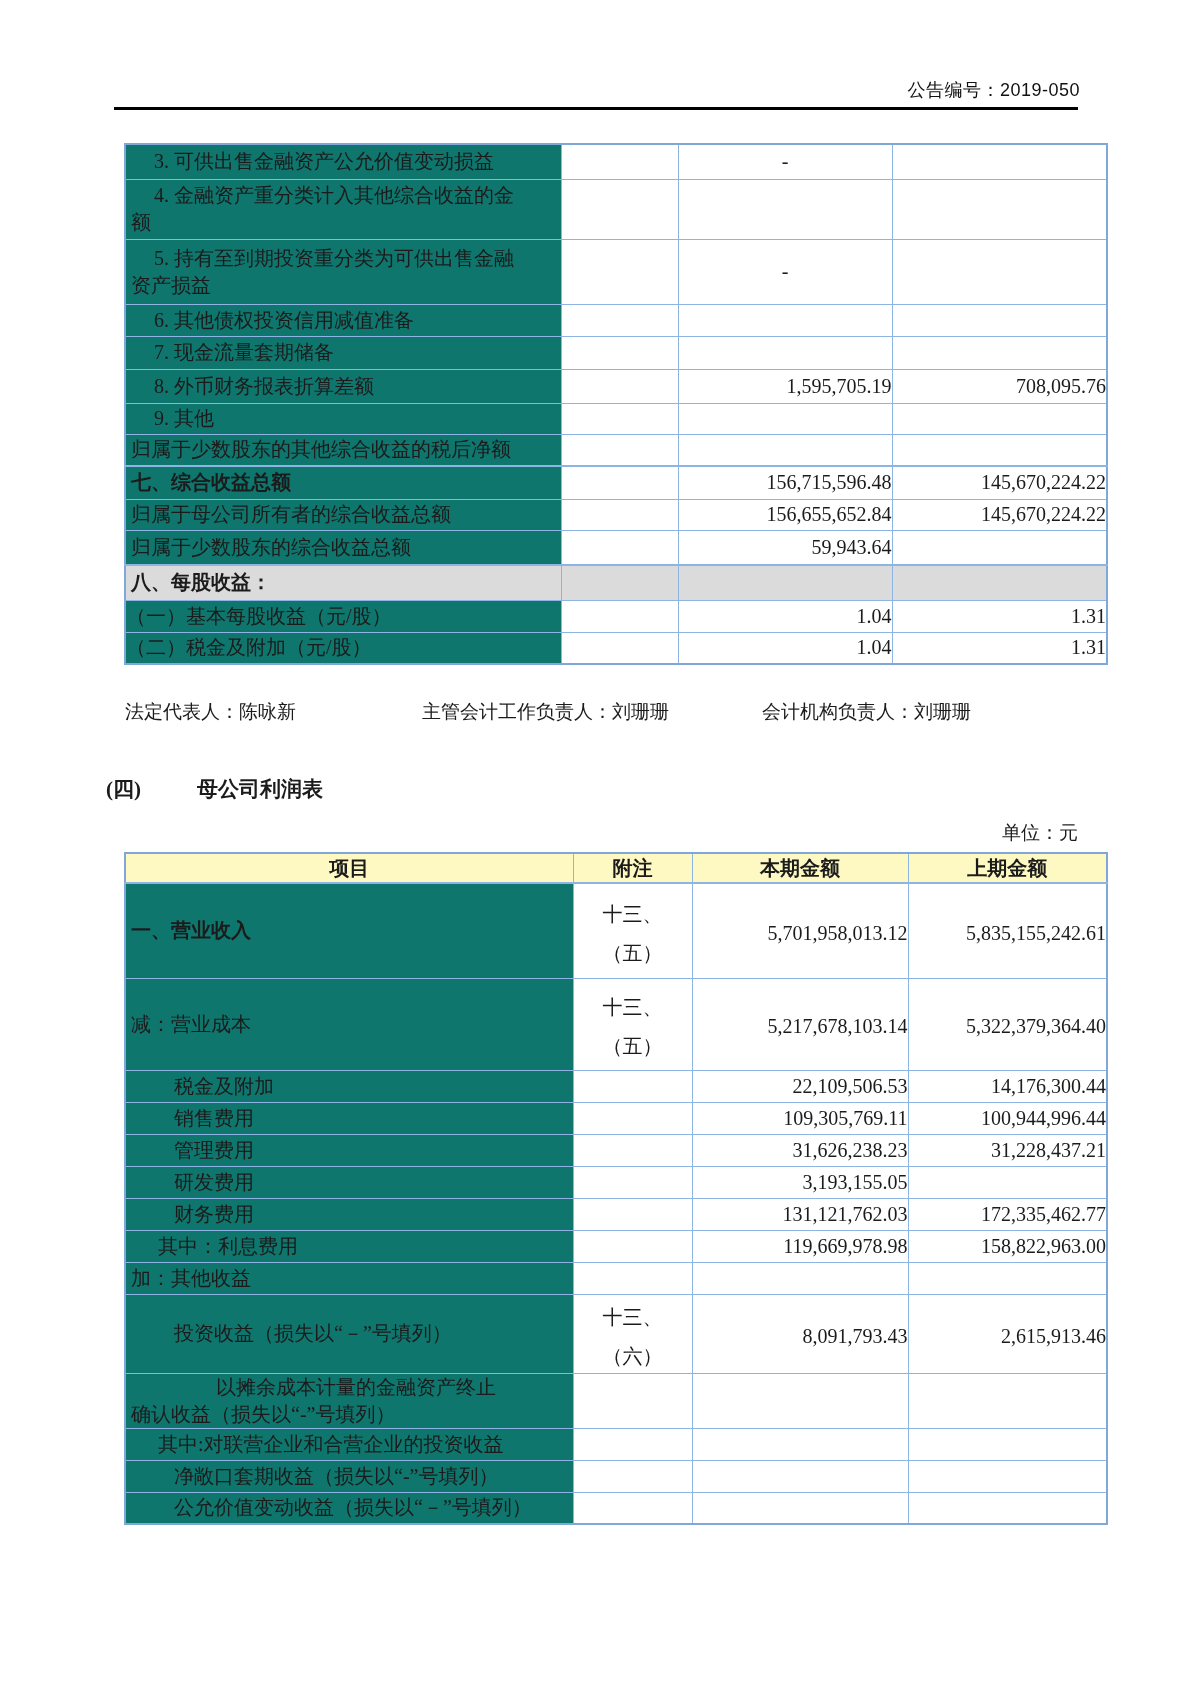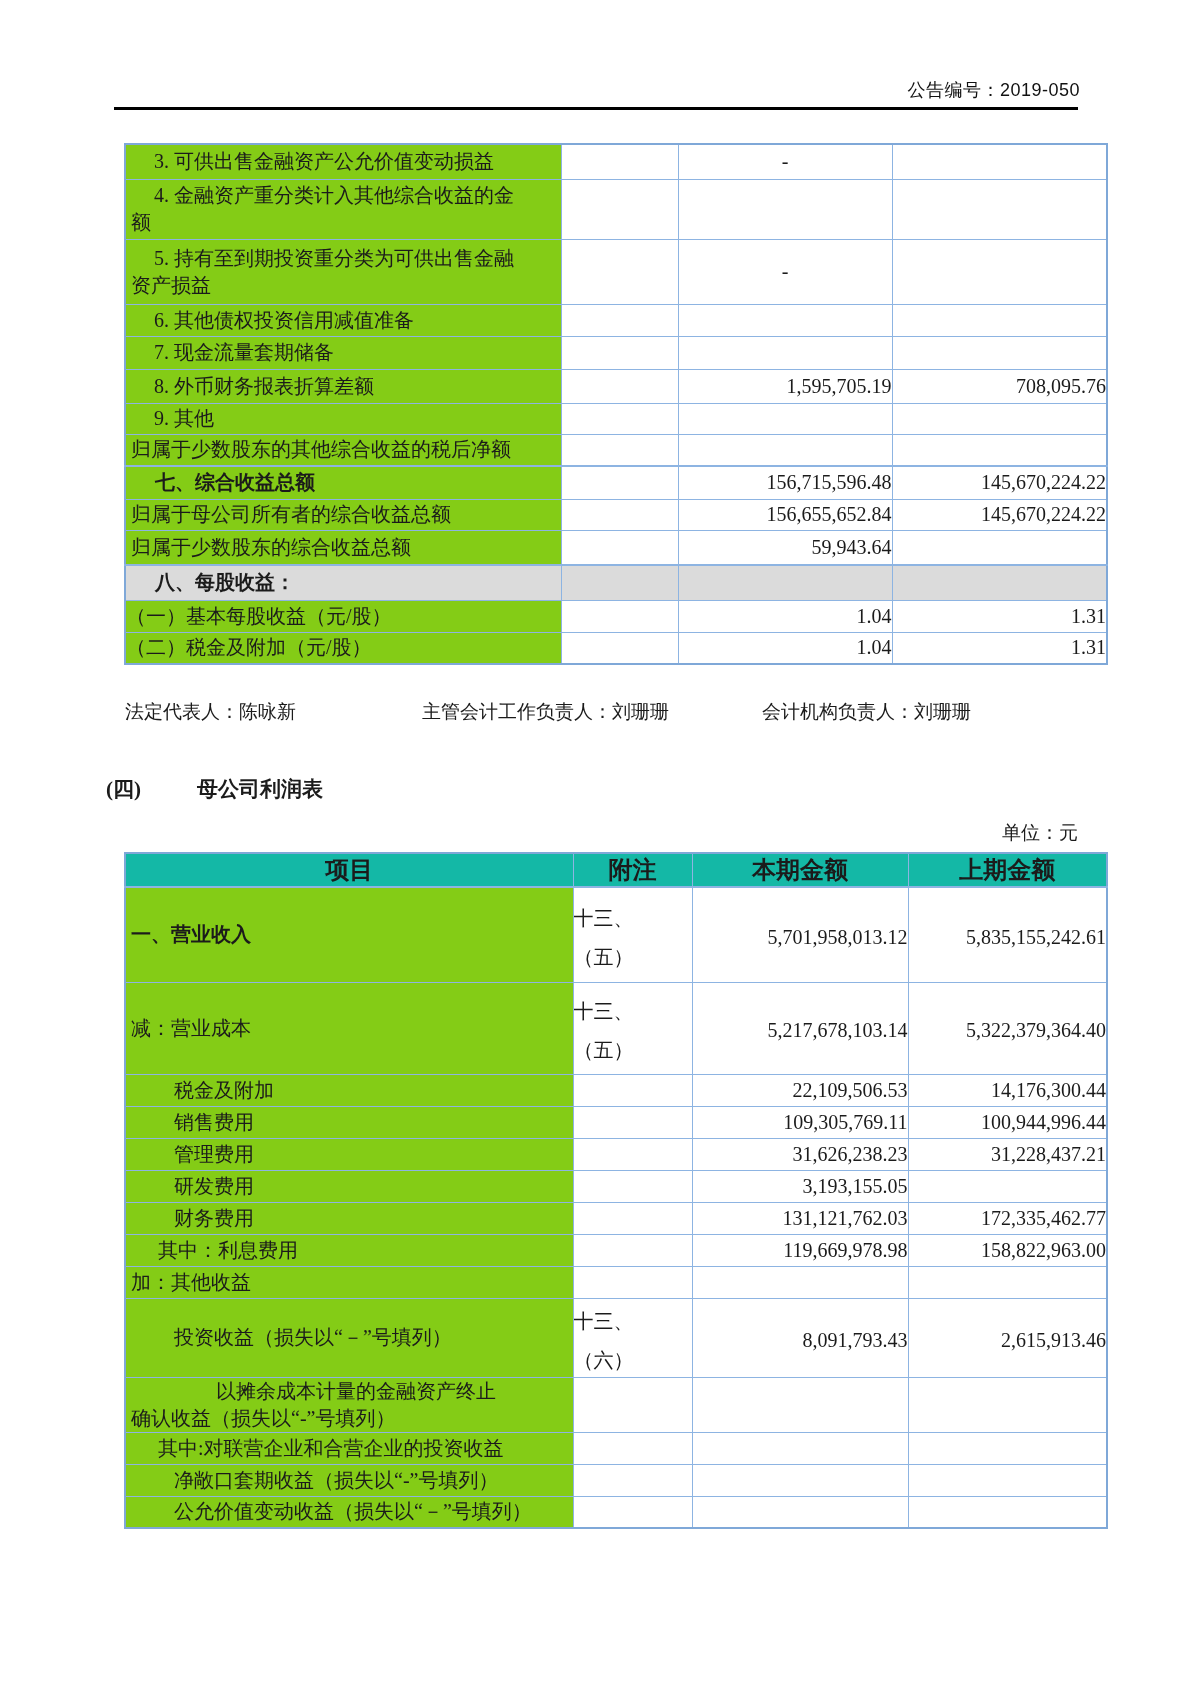"3. 可供出售金融资产公允价值变动损益" td.lbl { background: #84cc16 -> #0f766e }
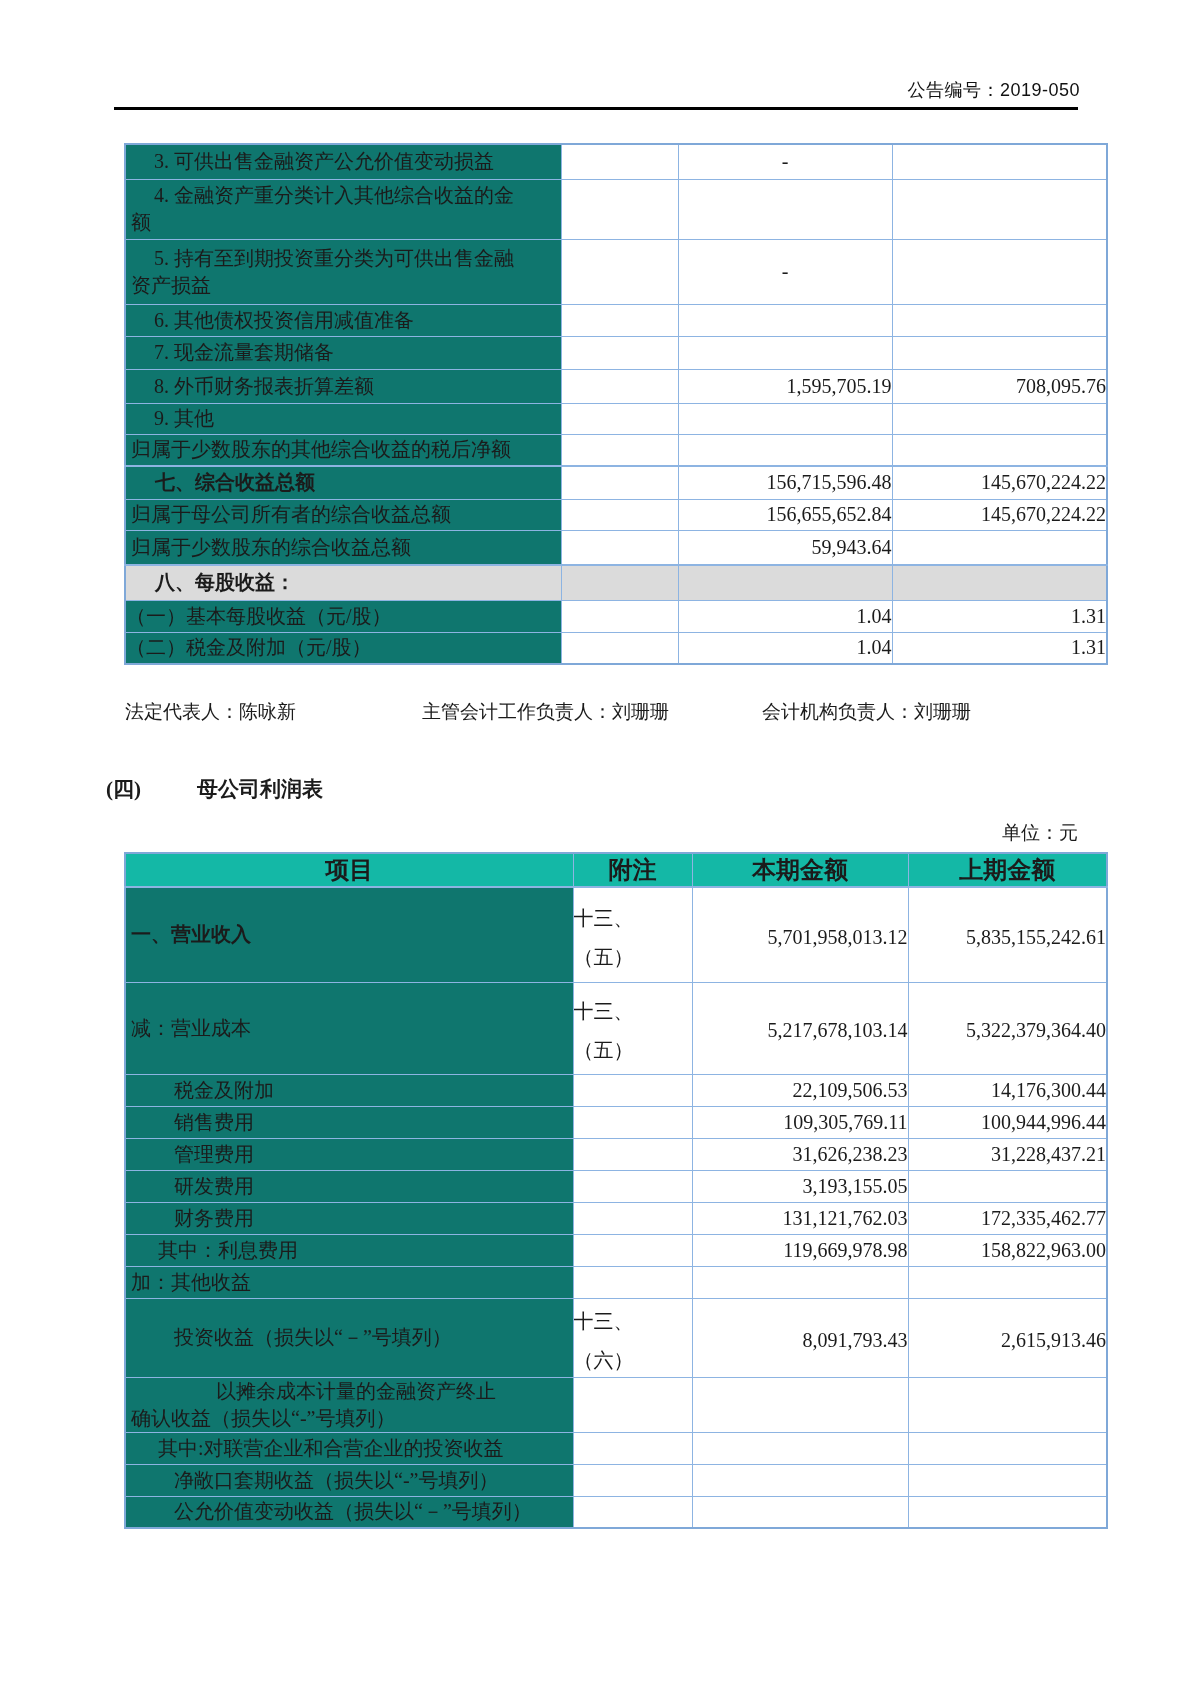"七、综合收益总额" tr.sep td { padding-left: 24px -> none }
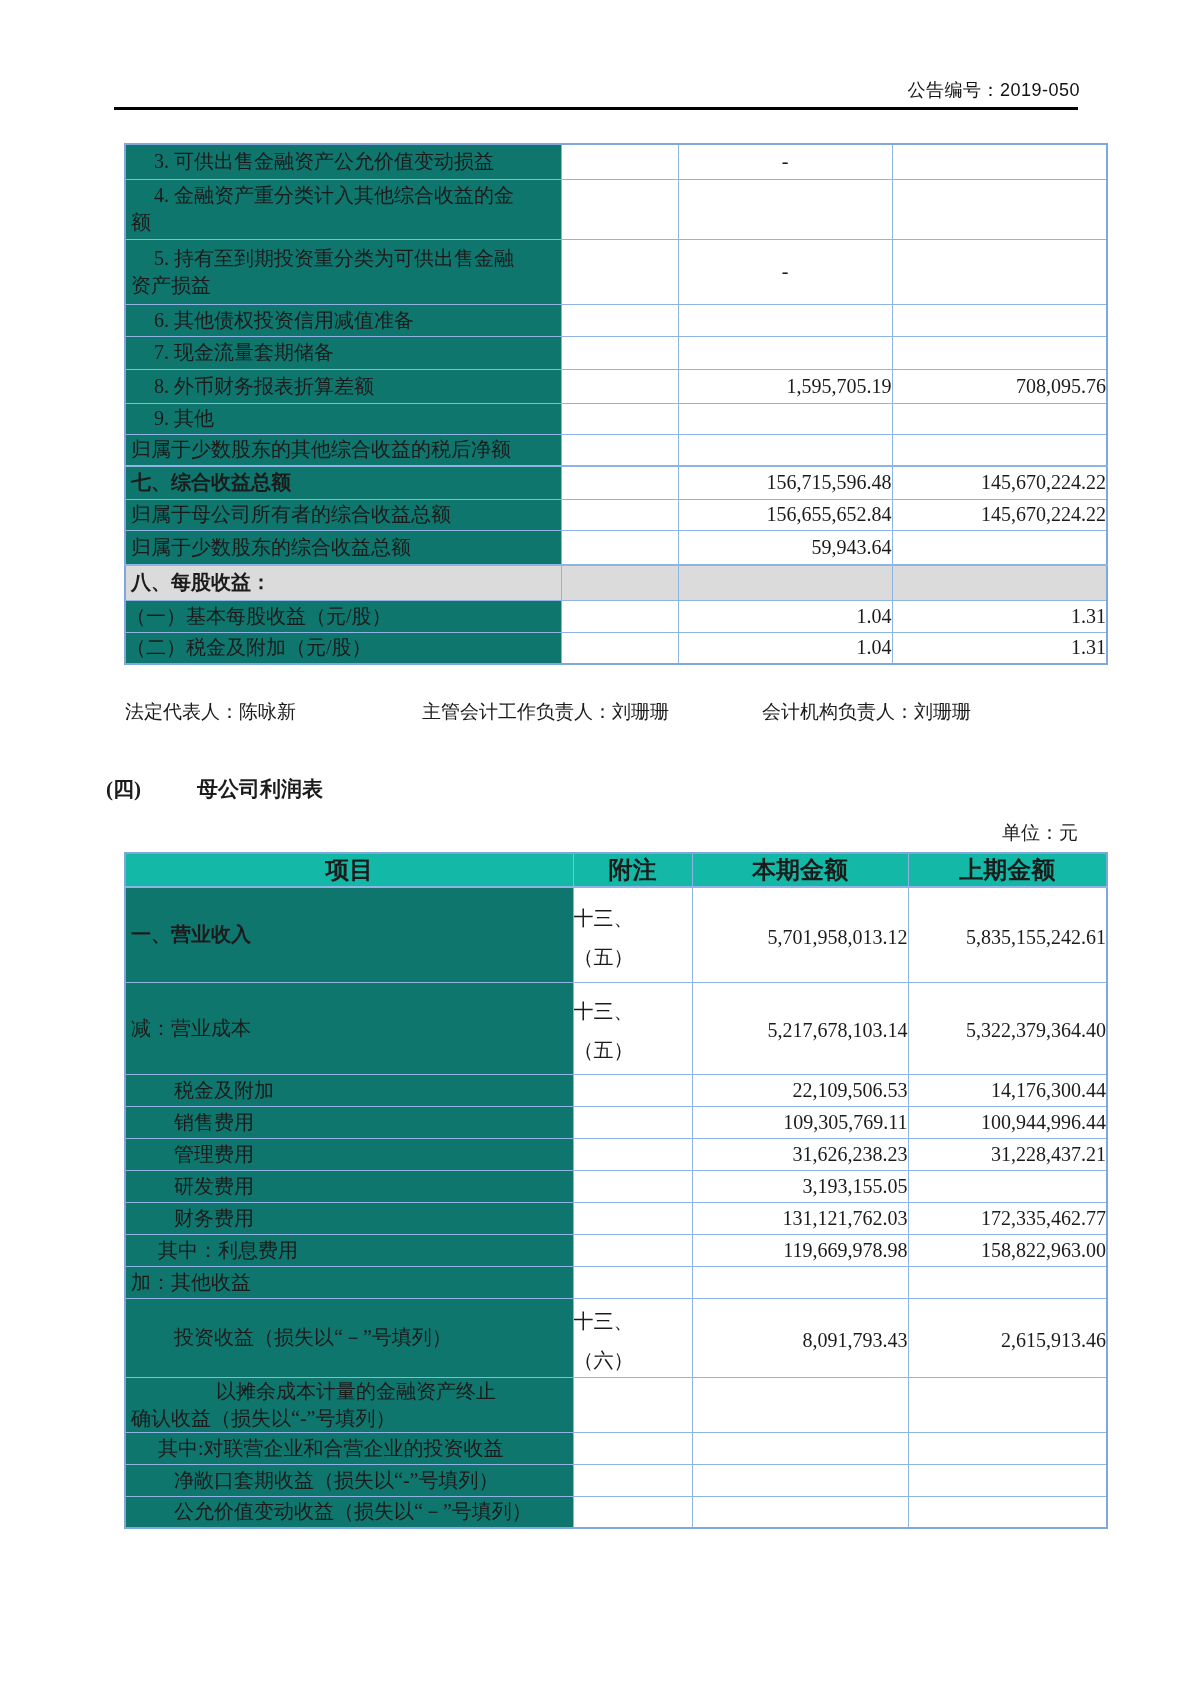"项目" tr.head td { background: #14b8a6 -> #fef9c3; font-size: 24px -> 20px }
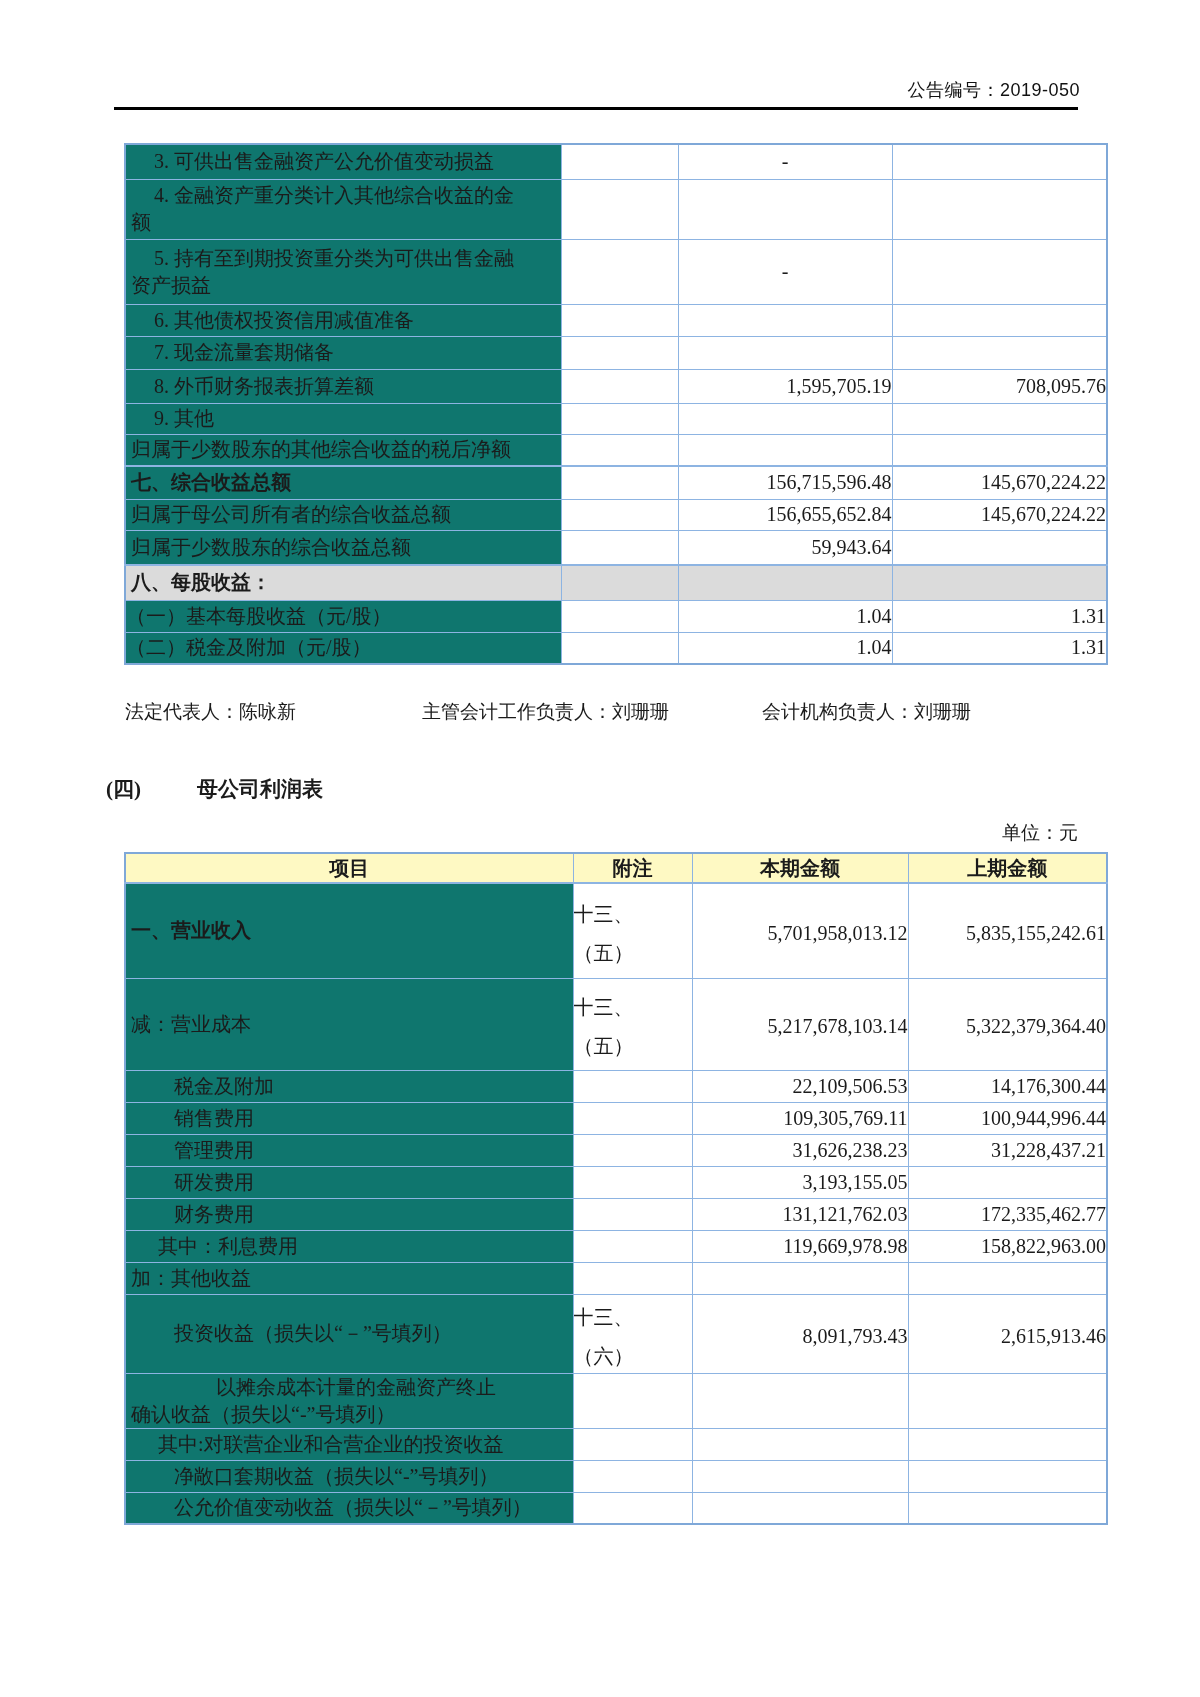"十三、" td.note { text-align: none -> center }
